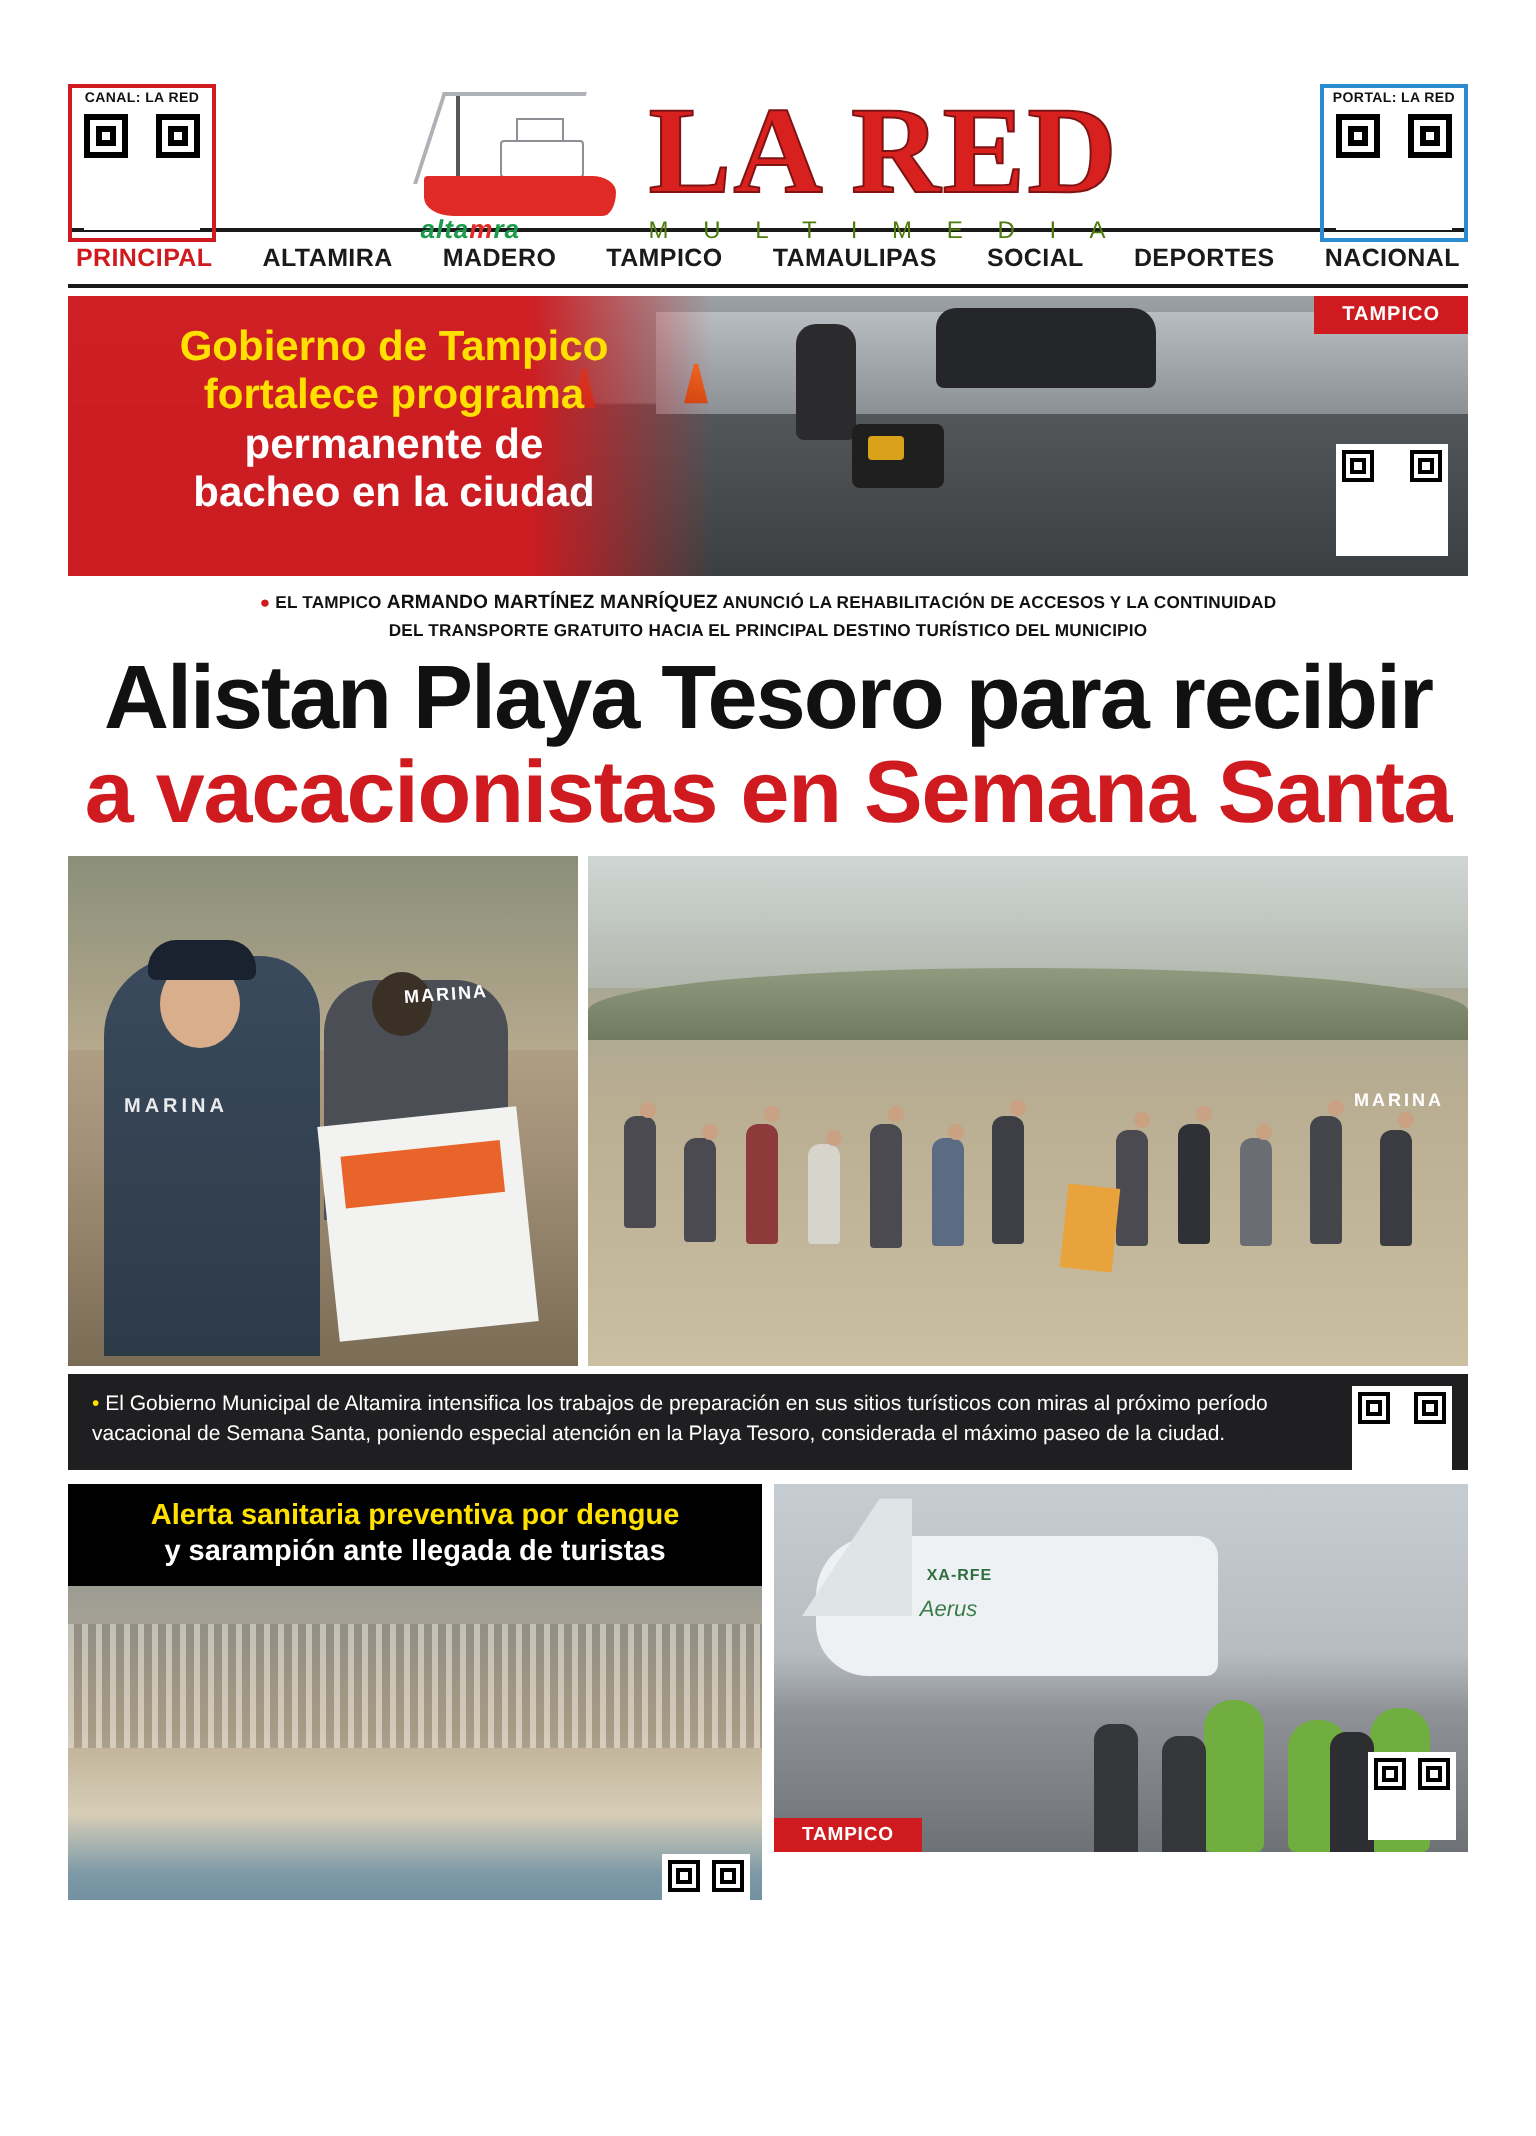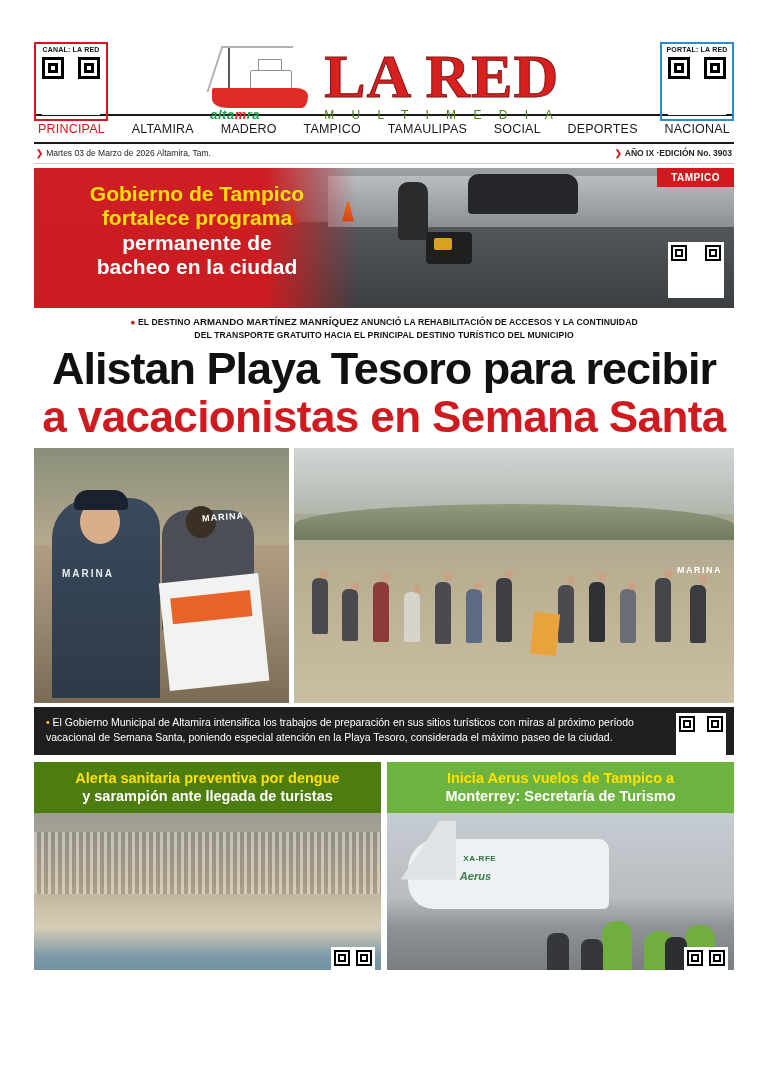"PRINCIPAL" .nav a { font-weight: normal -> bold }
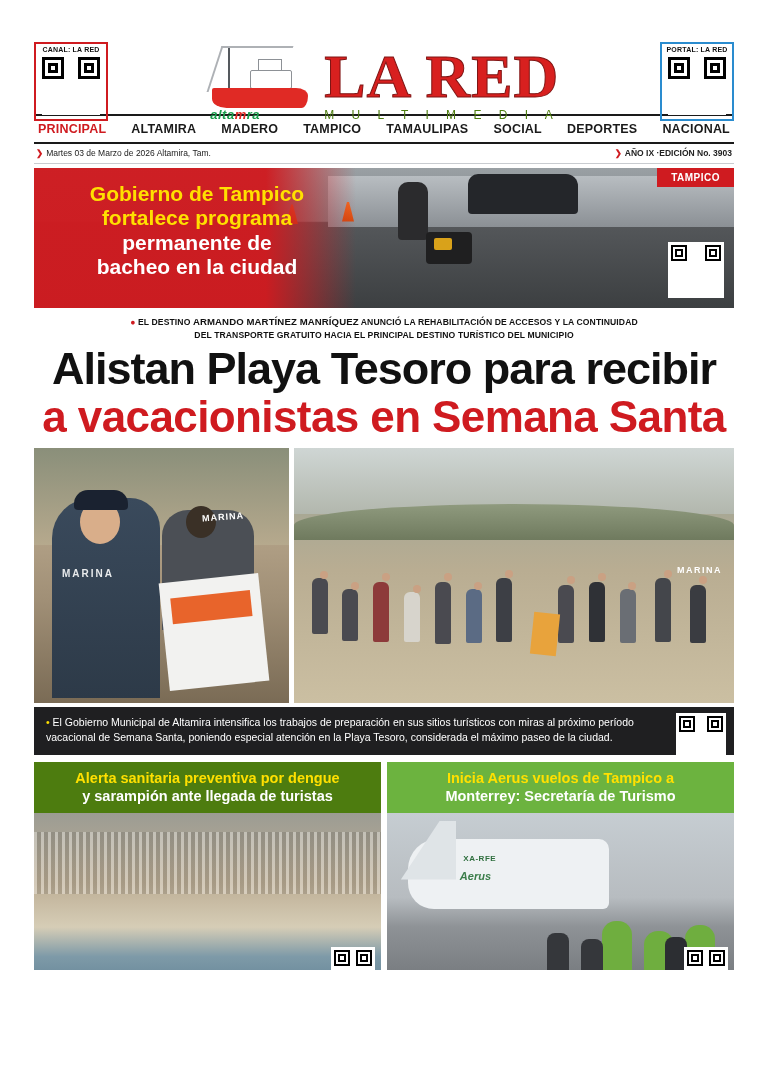"❯ Martes 03 de Marzo" div.datebar { html: <div> <div><span>❯</span><span>Martes 03 de Marzo de 2026 Altamira, Tam.</span></div> <div><span>❯</span><b>AÑO IX ·EDICIÓN No. 3903</b></div> </div> -> none }
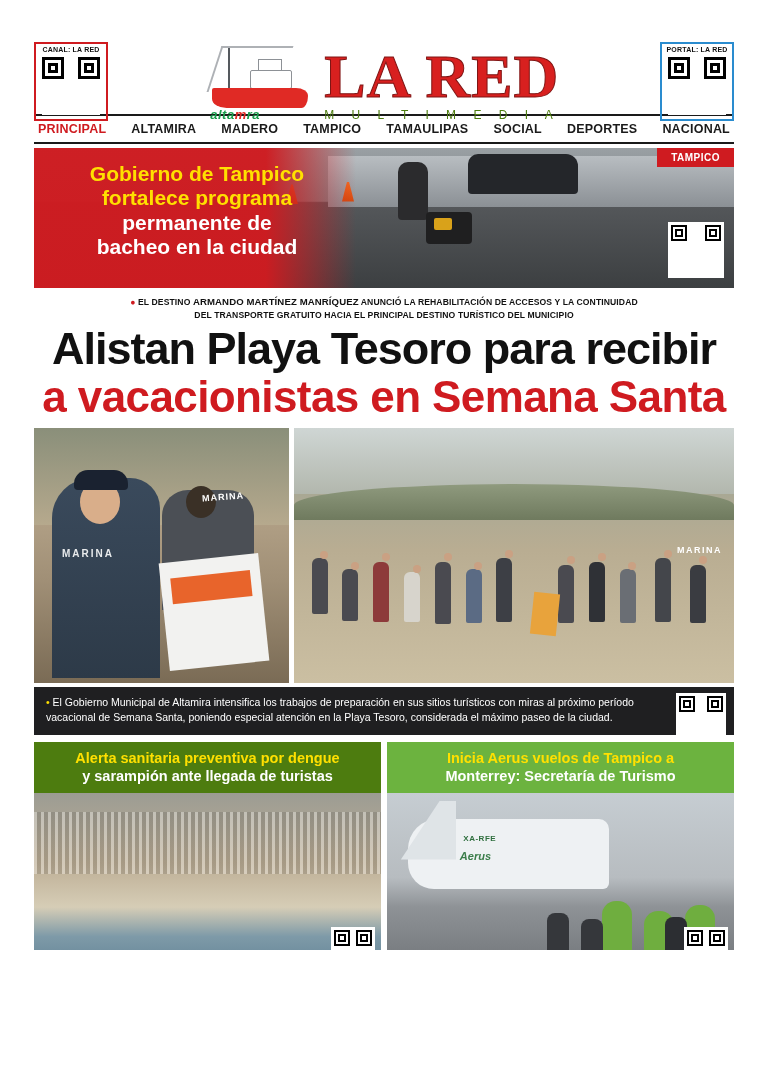"EL DESTINO" span { text: DESTINO -> TAMPICO }
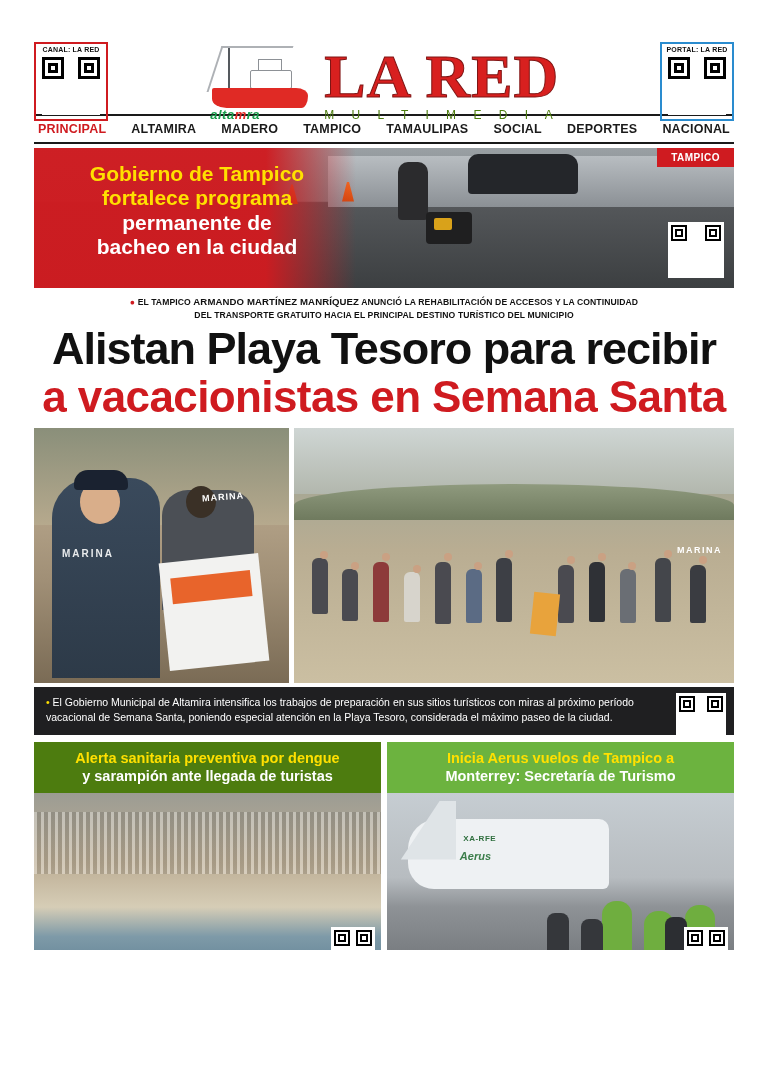"Alerta sanitaria preventiva por dengue" .bcard-head.purple { background: #4d7c0f -> #000000 }
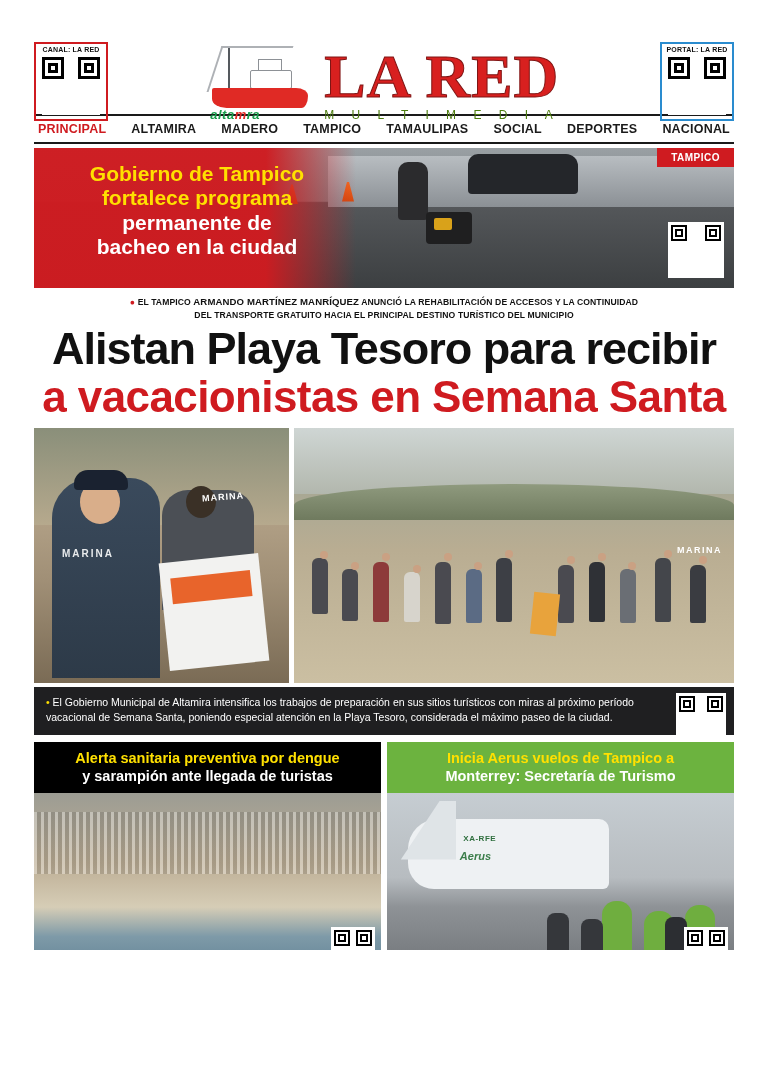"Inicia Aerus vuelos de Tampico" div.bcard-head { html: <div> <span>Inicia Aerus vuelos de Tampico a</span> <span>Monterrey: Secretaría de Turismo</span> </div> -> none }
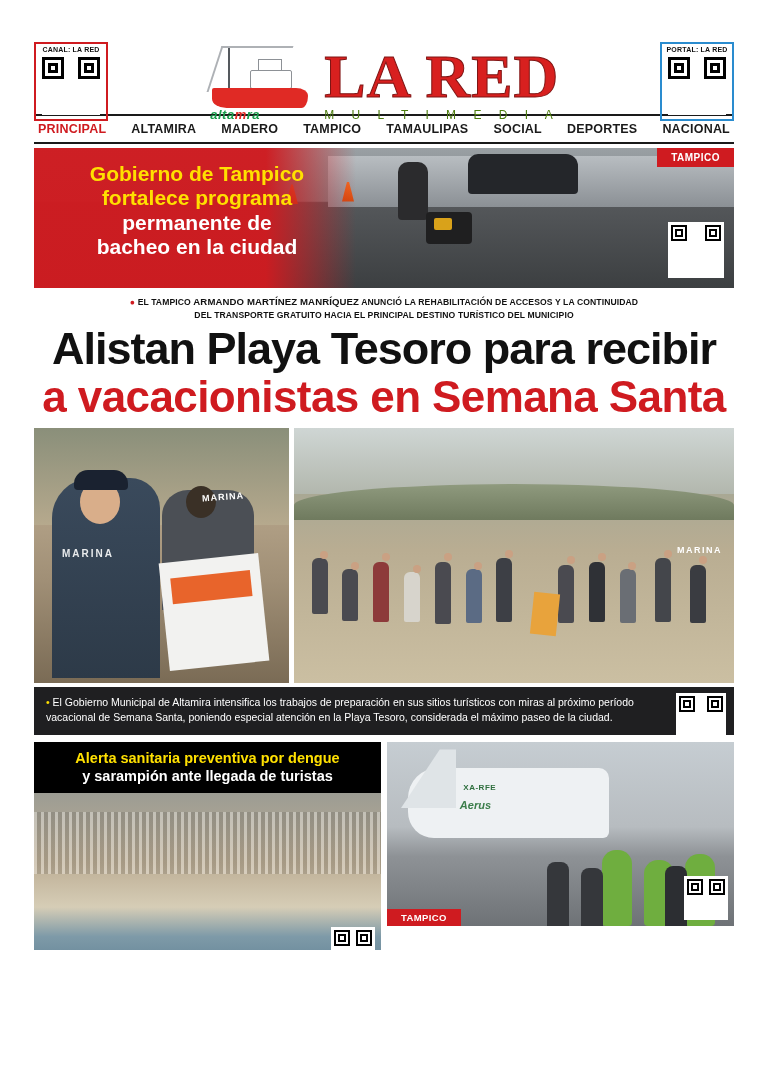"Aerus" .plane-logo { font-weight: bold -> normal }
